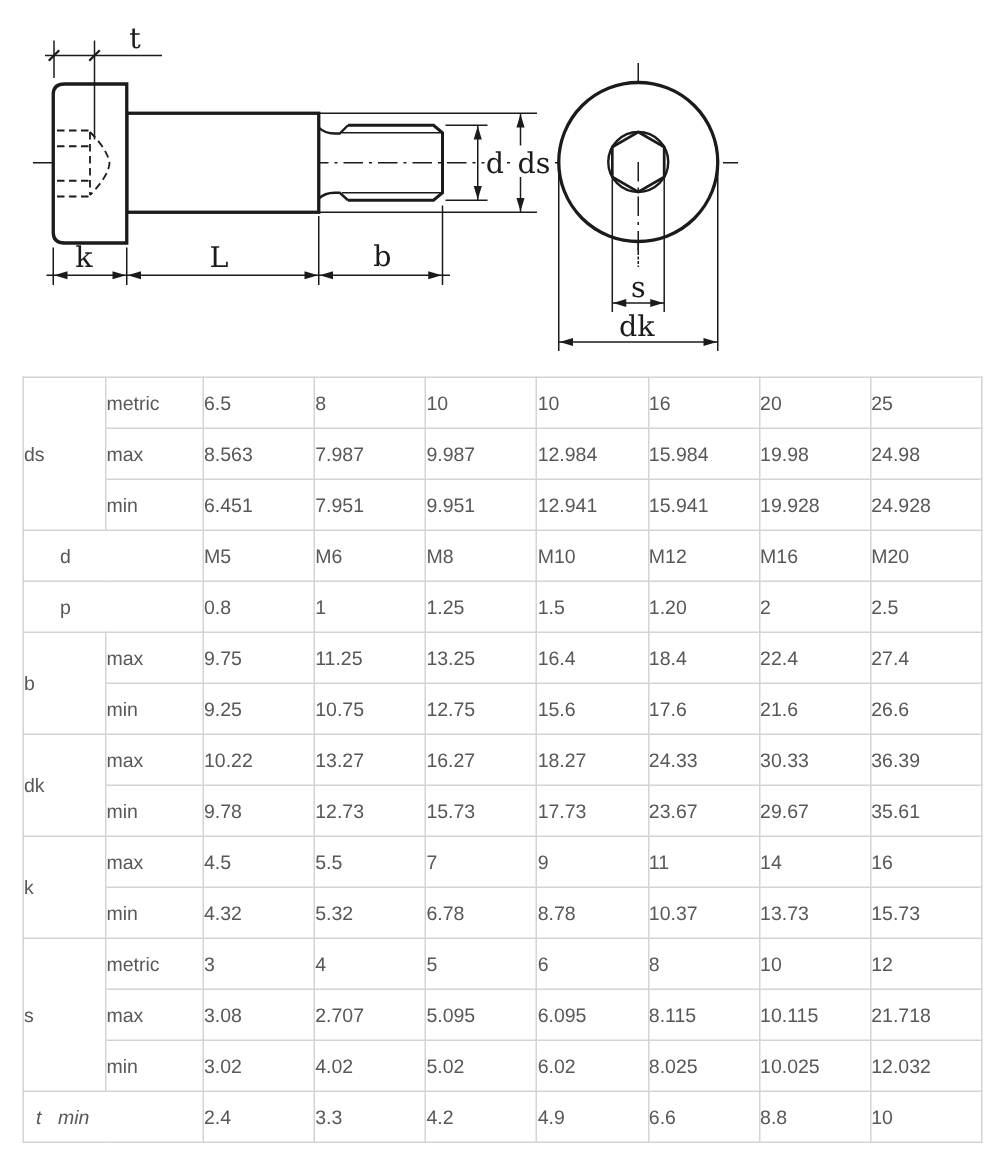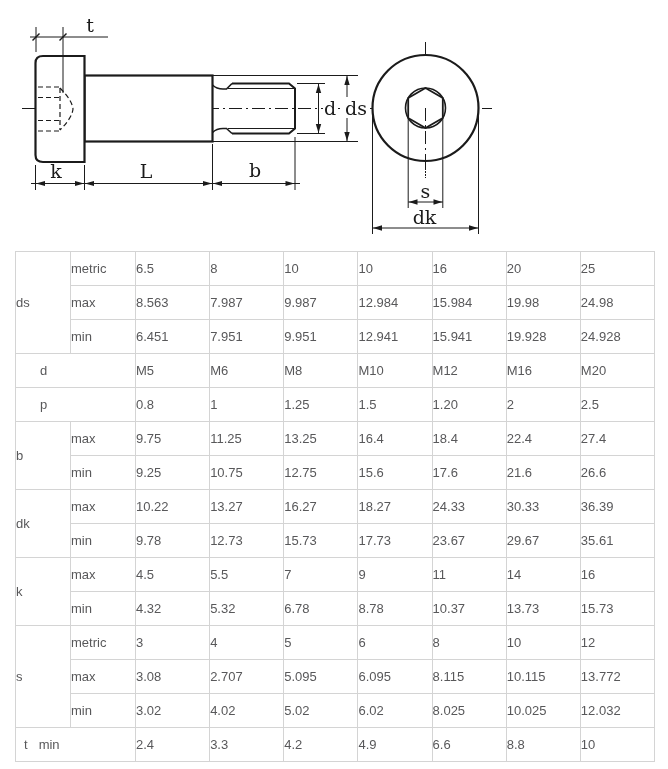"13.772" td.val { text: 13.772 -> 21.718 }
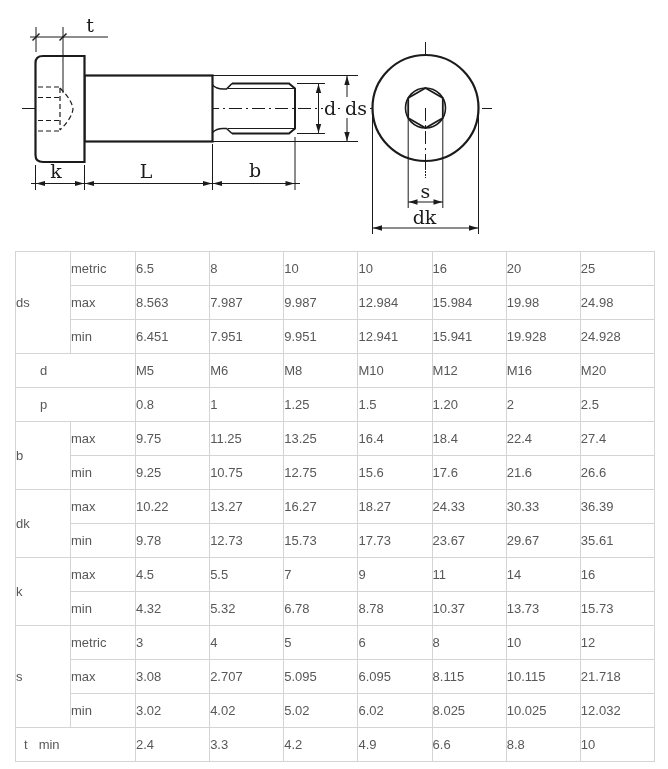"t min" td.lbl.tmin { font-style: none -> italic }
